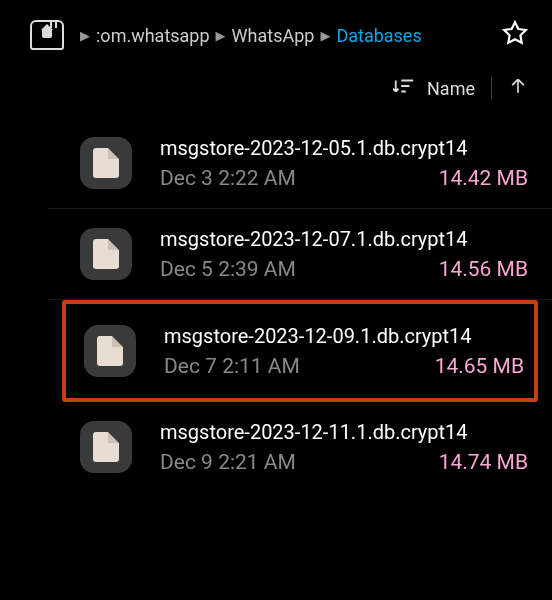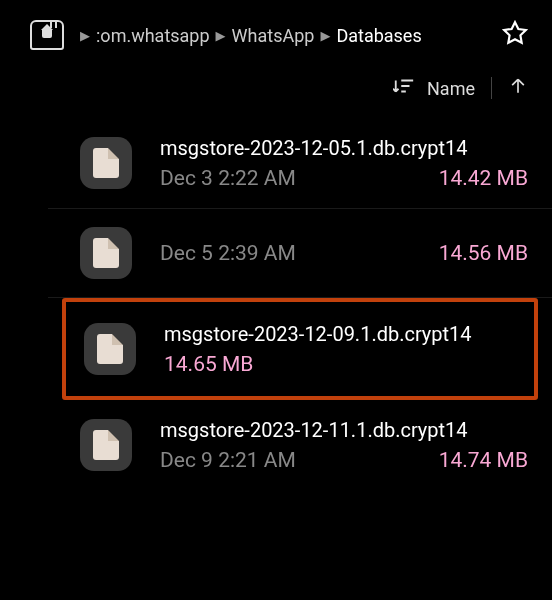"Databases" .crumb.active { color: #ffffff -> #0ea5e9 }
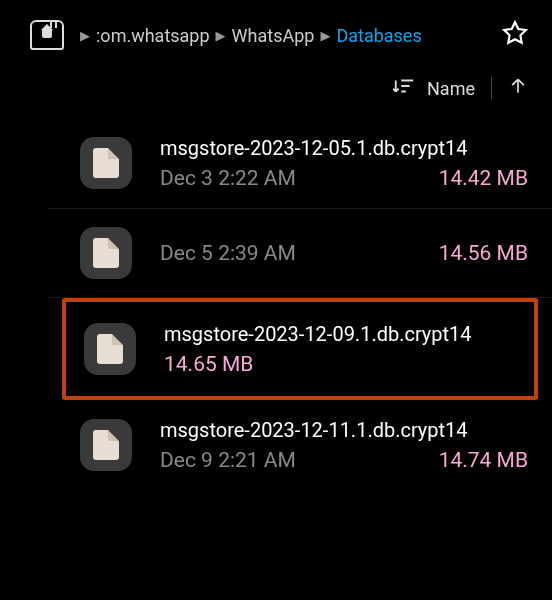"msgstore-2023-12-07.1.db.crypt14" div.file-name { html: none -> <div>msgstore-2023-12-07.1.db.crypt14</div> }
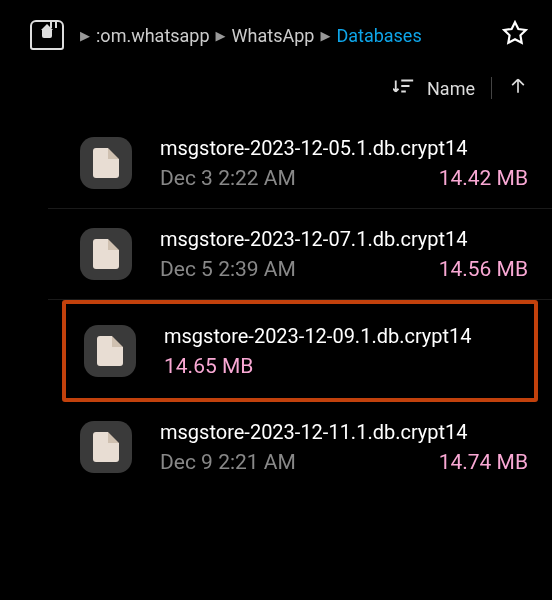"Dec 7 2:11 AM" span { html: none -> <span>Dec 7 2:11 AM</span> }
